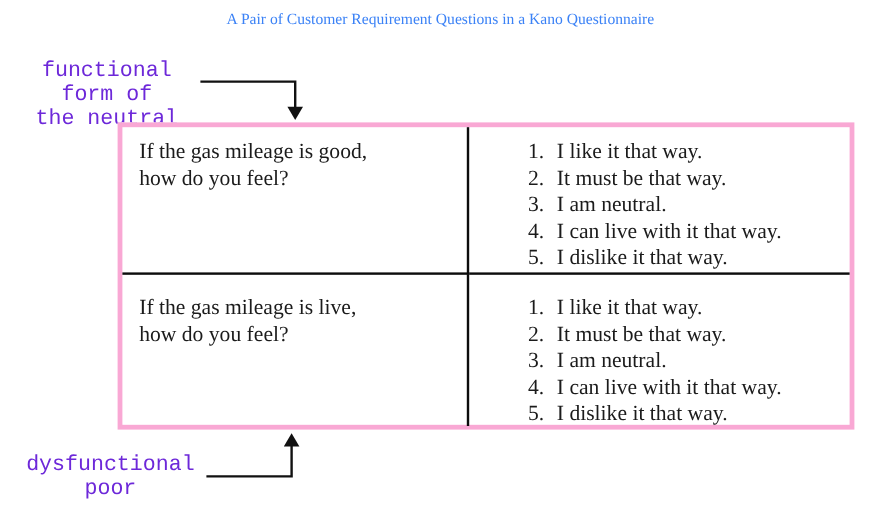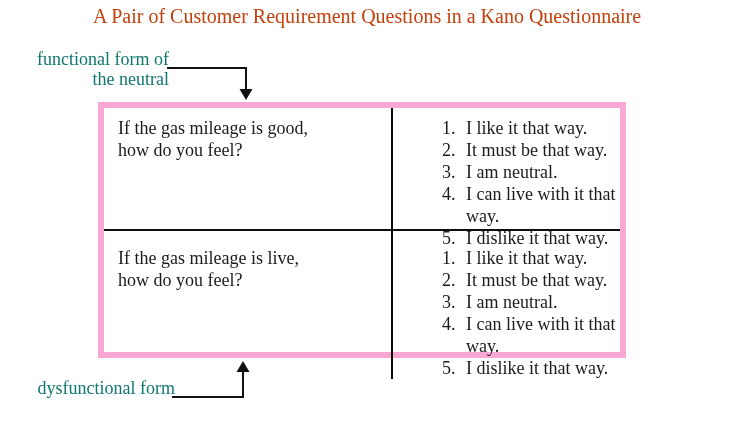"A Pair of Customer Requirement" .title { color: #c2410c -> #3b82f6; font-size: 20px -> 13px }
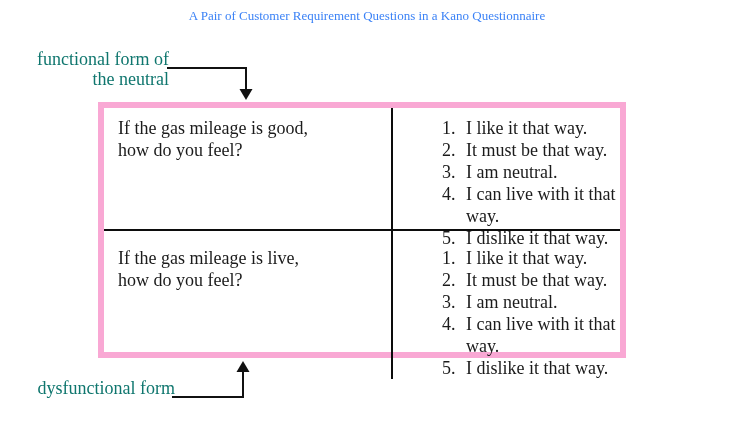"functional form of" .annotation { color: #0f766e -> #6d28d9; font-family: none -> Liberation Mono, monospace; text-align: right -> center }
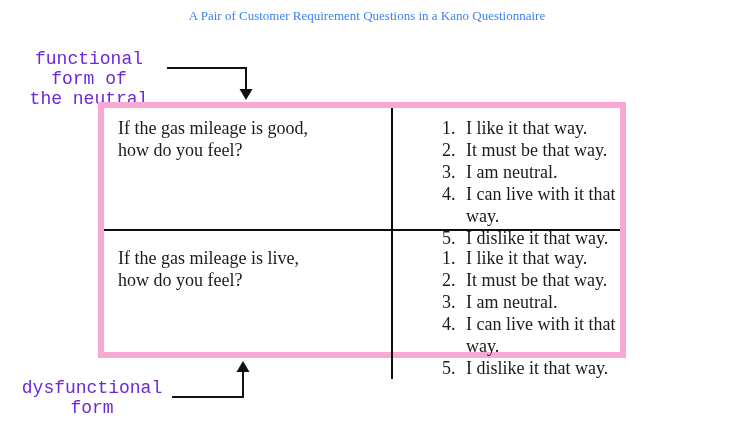"If the gas mileage is" .kano-table { border: 6px solid #f9a8d4 -> 4px solid #f9a8d4; width: 528px -> 614px }
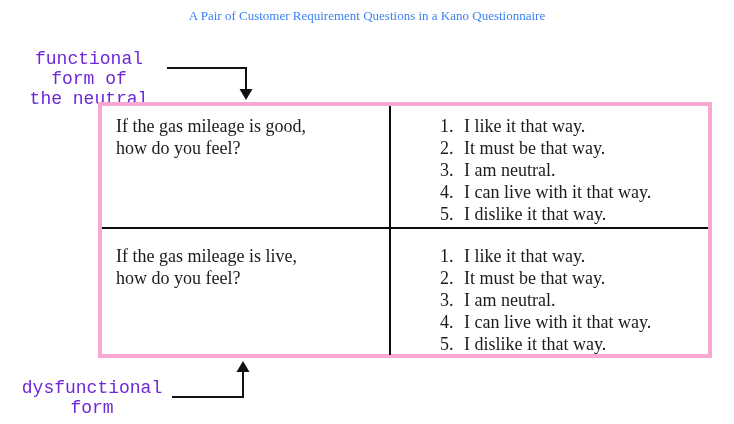"dysfunctional form" div { text: form -> poor }
